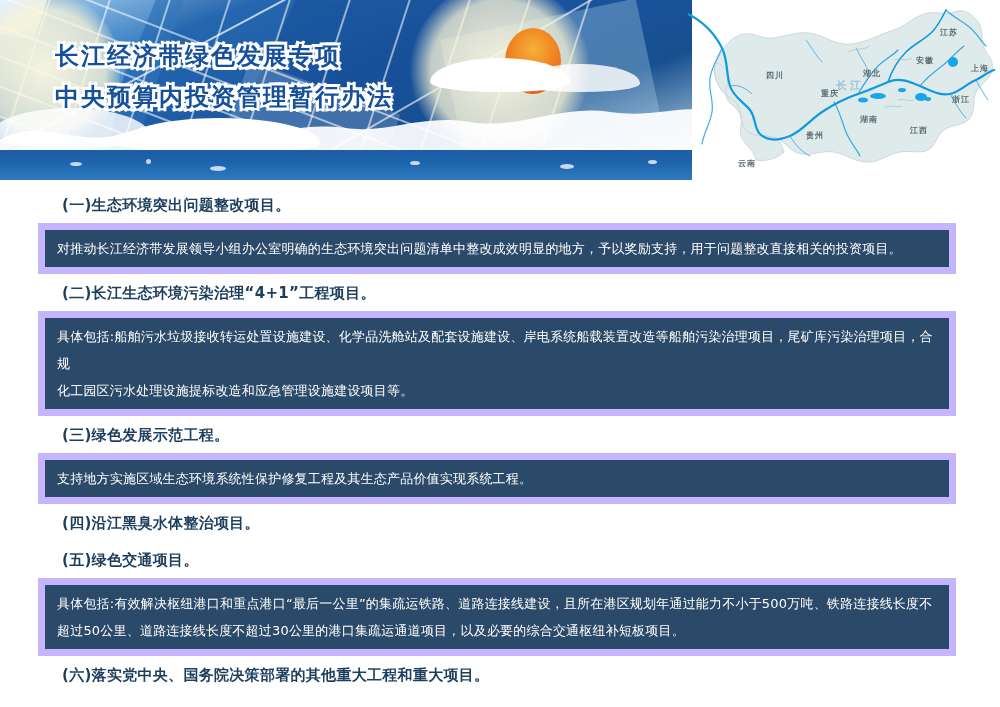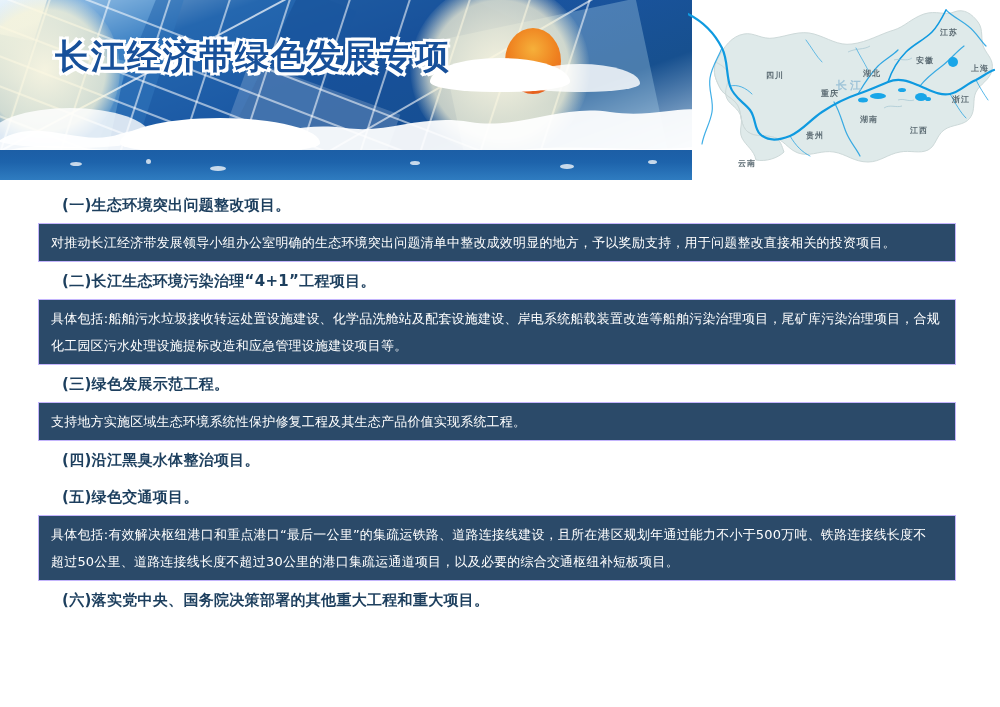"长江经济带绿色发展专项" #title { font-size: 34px -> 24px }
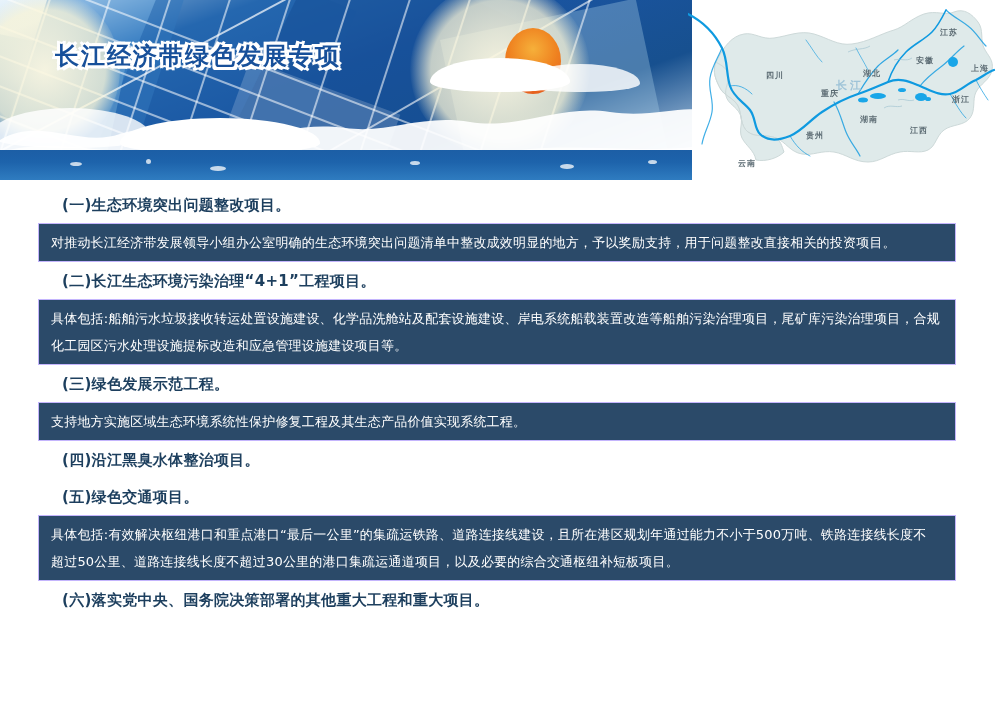"中央预算内投资管理暂行办法" span.tline { html: none -> <span>中央预算内投资管理暂行办法</span> }
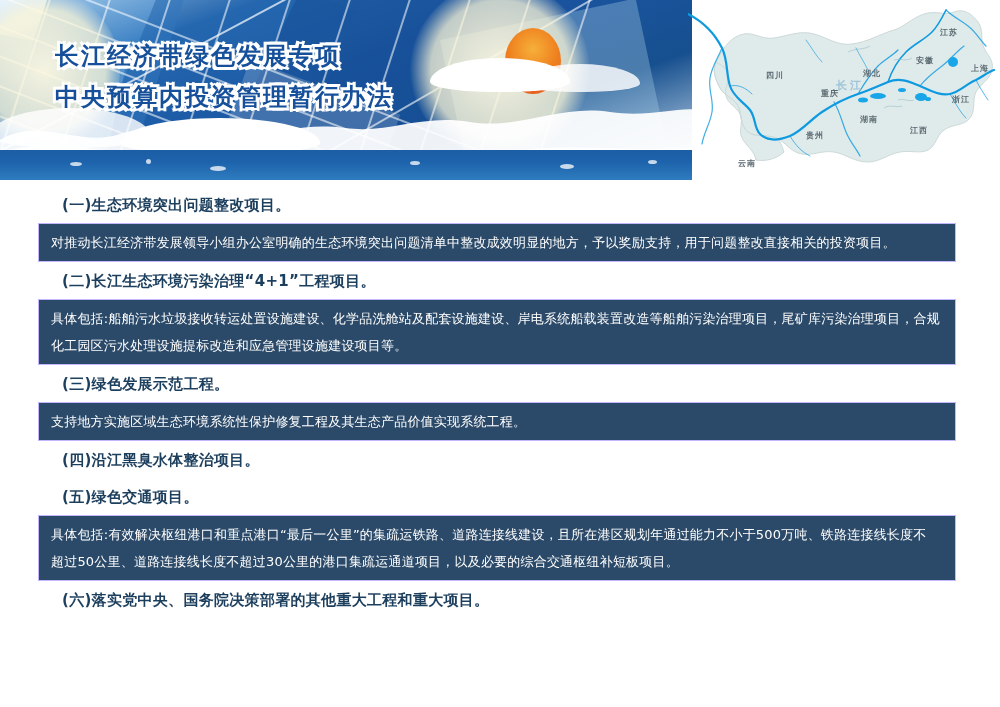"对推动长江经济带发展领导小组办公室明确的生态环境突出问题清单中整改成效明显的地方" .bar { border: 1px solid #c4b5fd -> 7px solid #c4b5fd }
